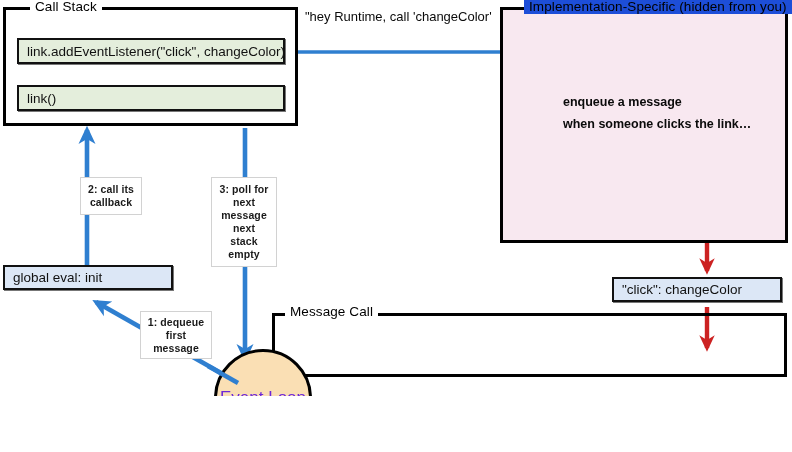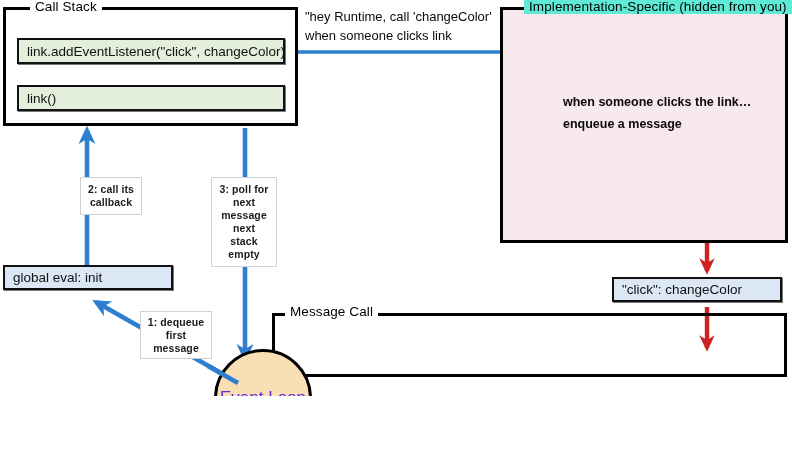"Implementation-Specific (hidden from" .grouplabel.onpink { background: #5eead4 -> #1d4ed8 }
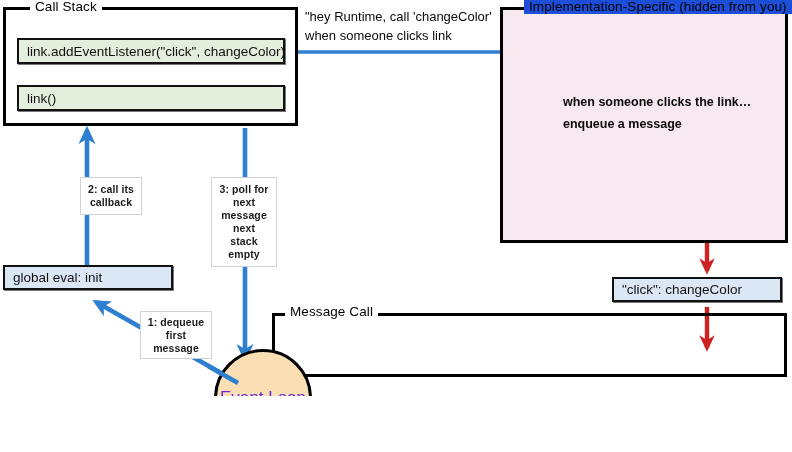"when someone clicks link" div { html: <div>when someone clicks link</div> -> none }
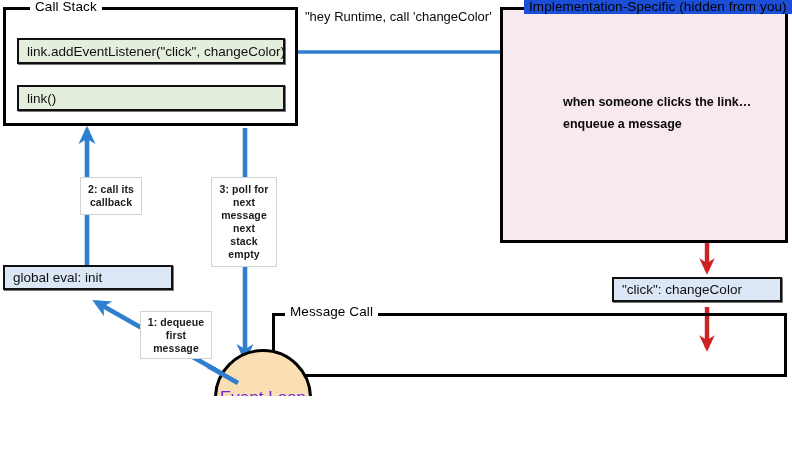"when someone clicks the link…" div { order: before "enqueue a message" -> after "enqueue a message" }
